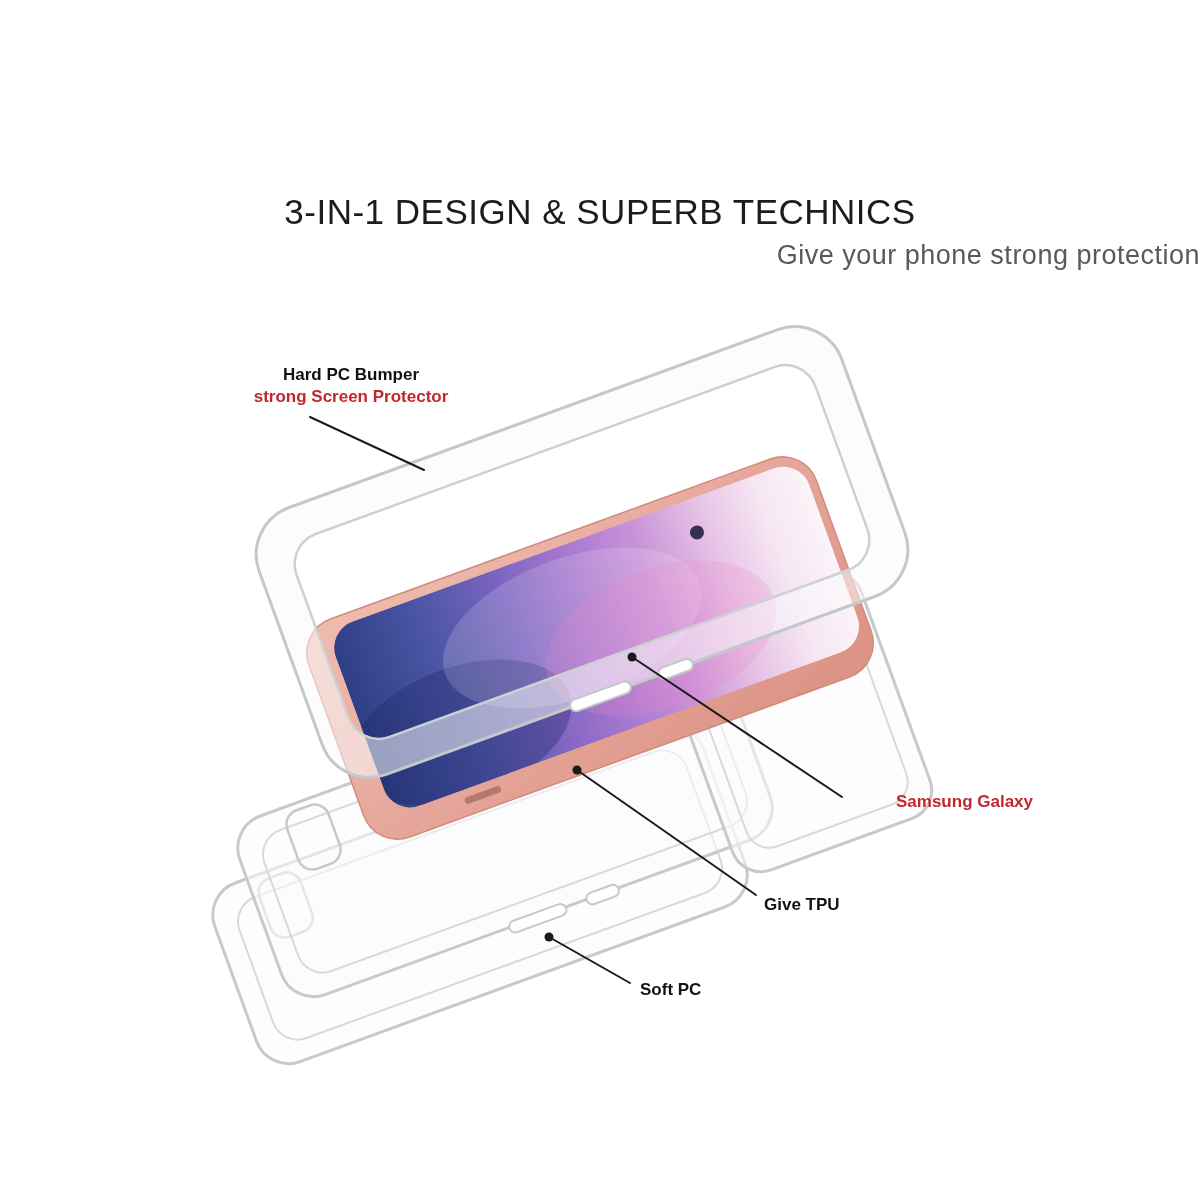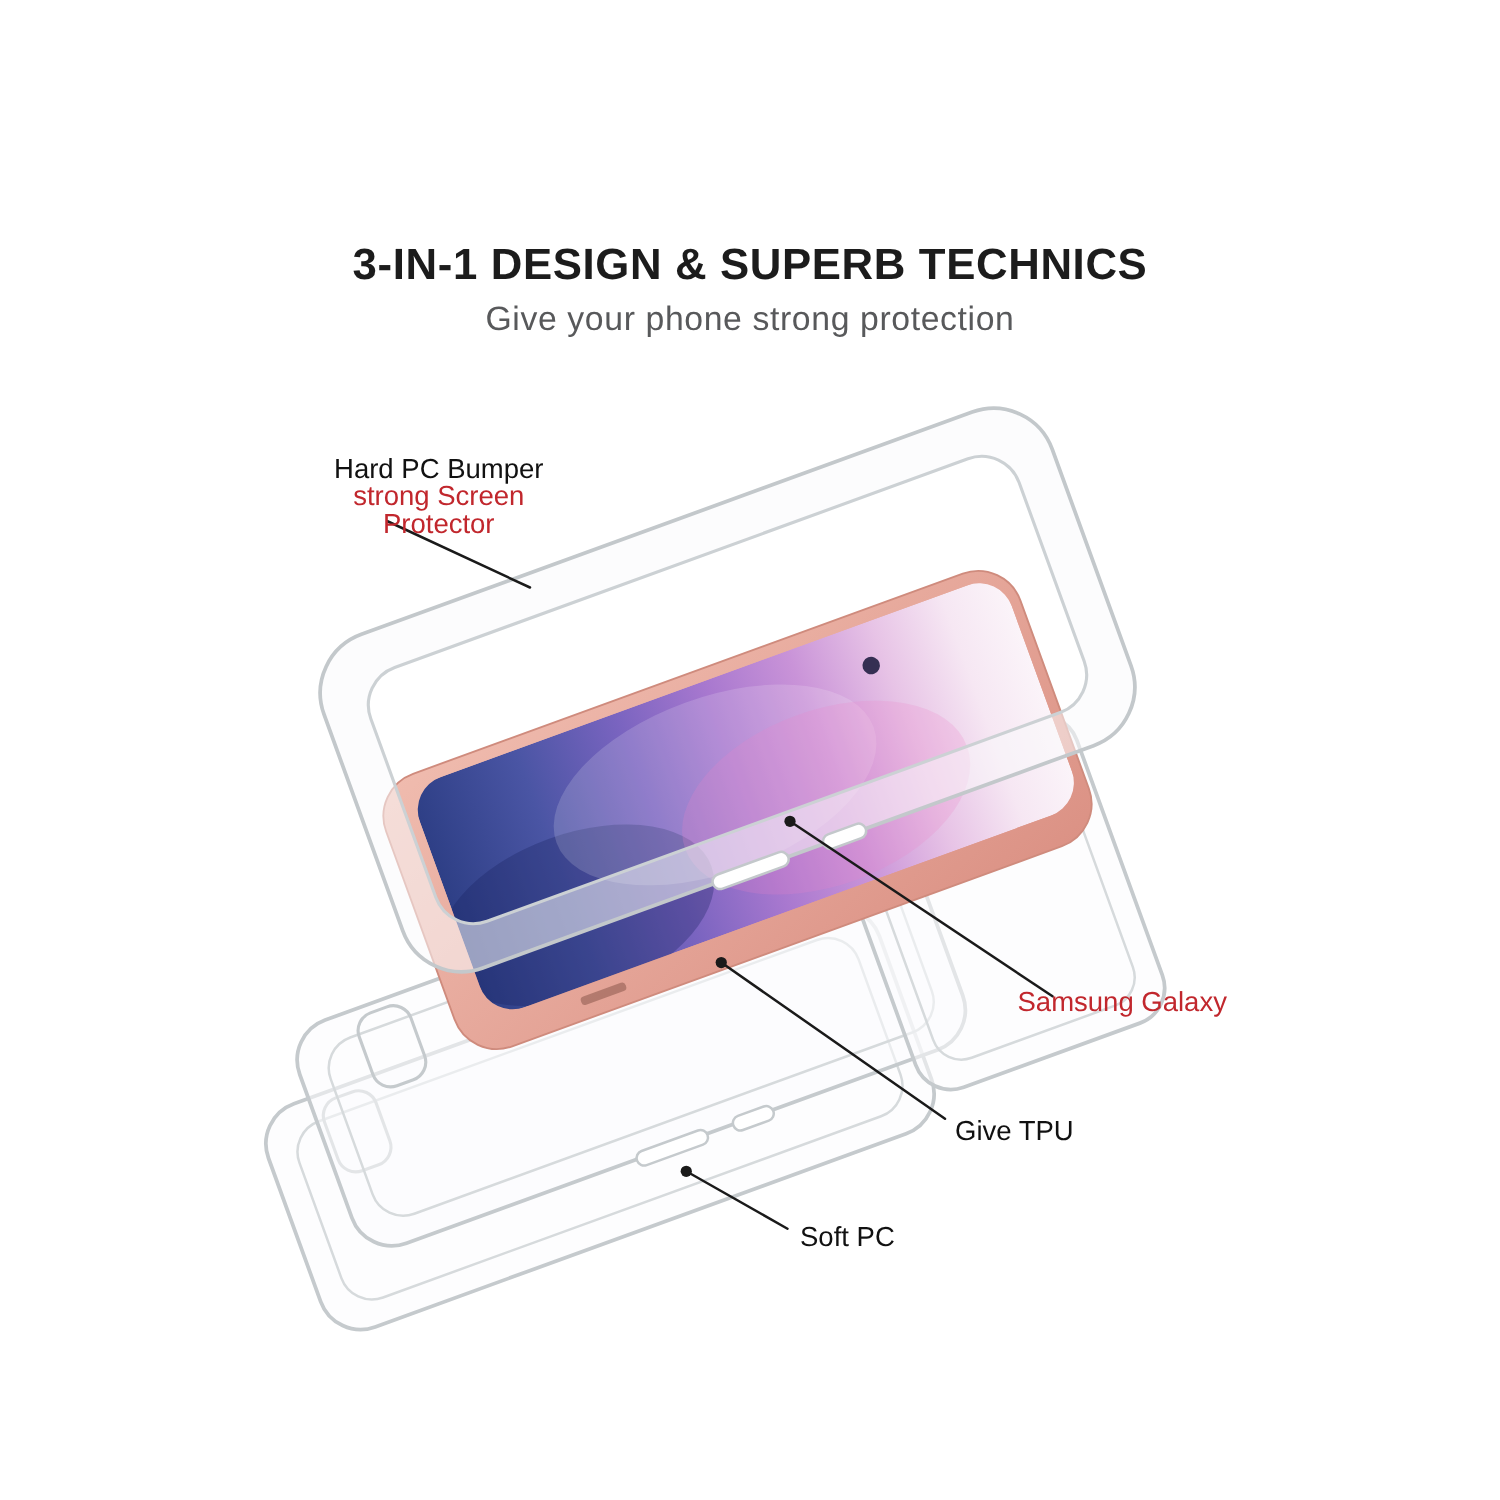"3-IN-1 DESIGN & SUPERB TECHNICS" .header h1 { font-weight: bold -> normal }
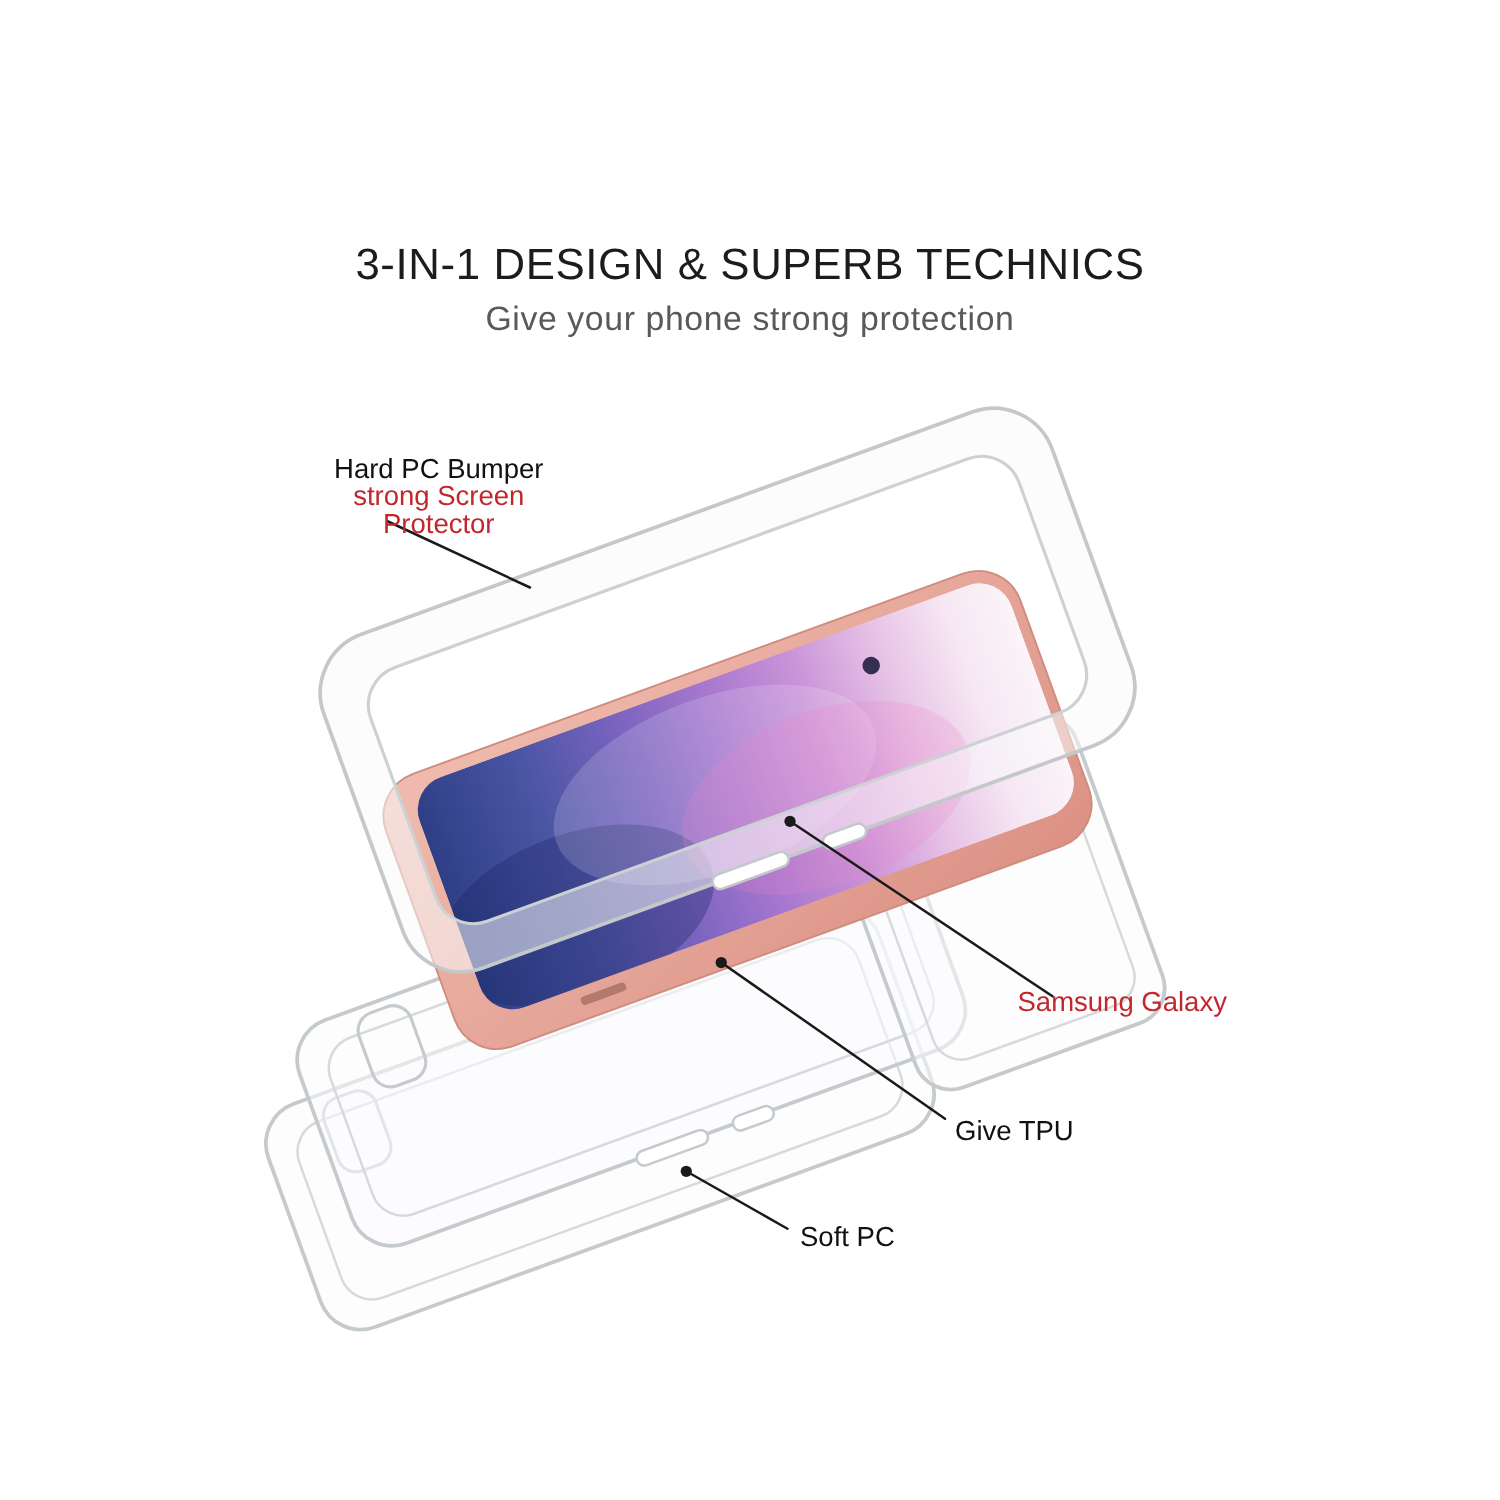"Give your phone strong protection" .header p { text-align: none -> right }
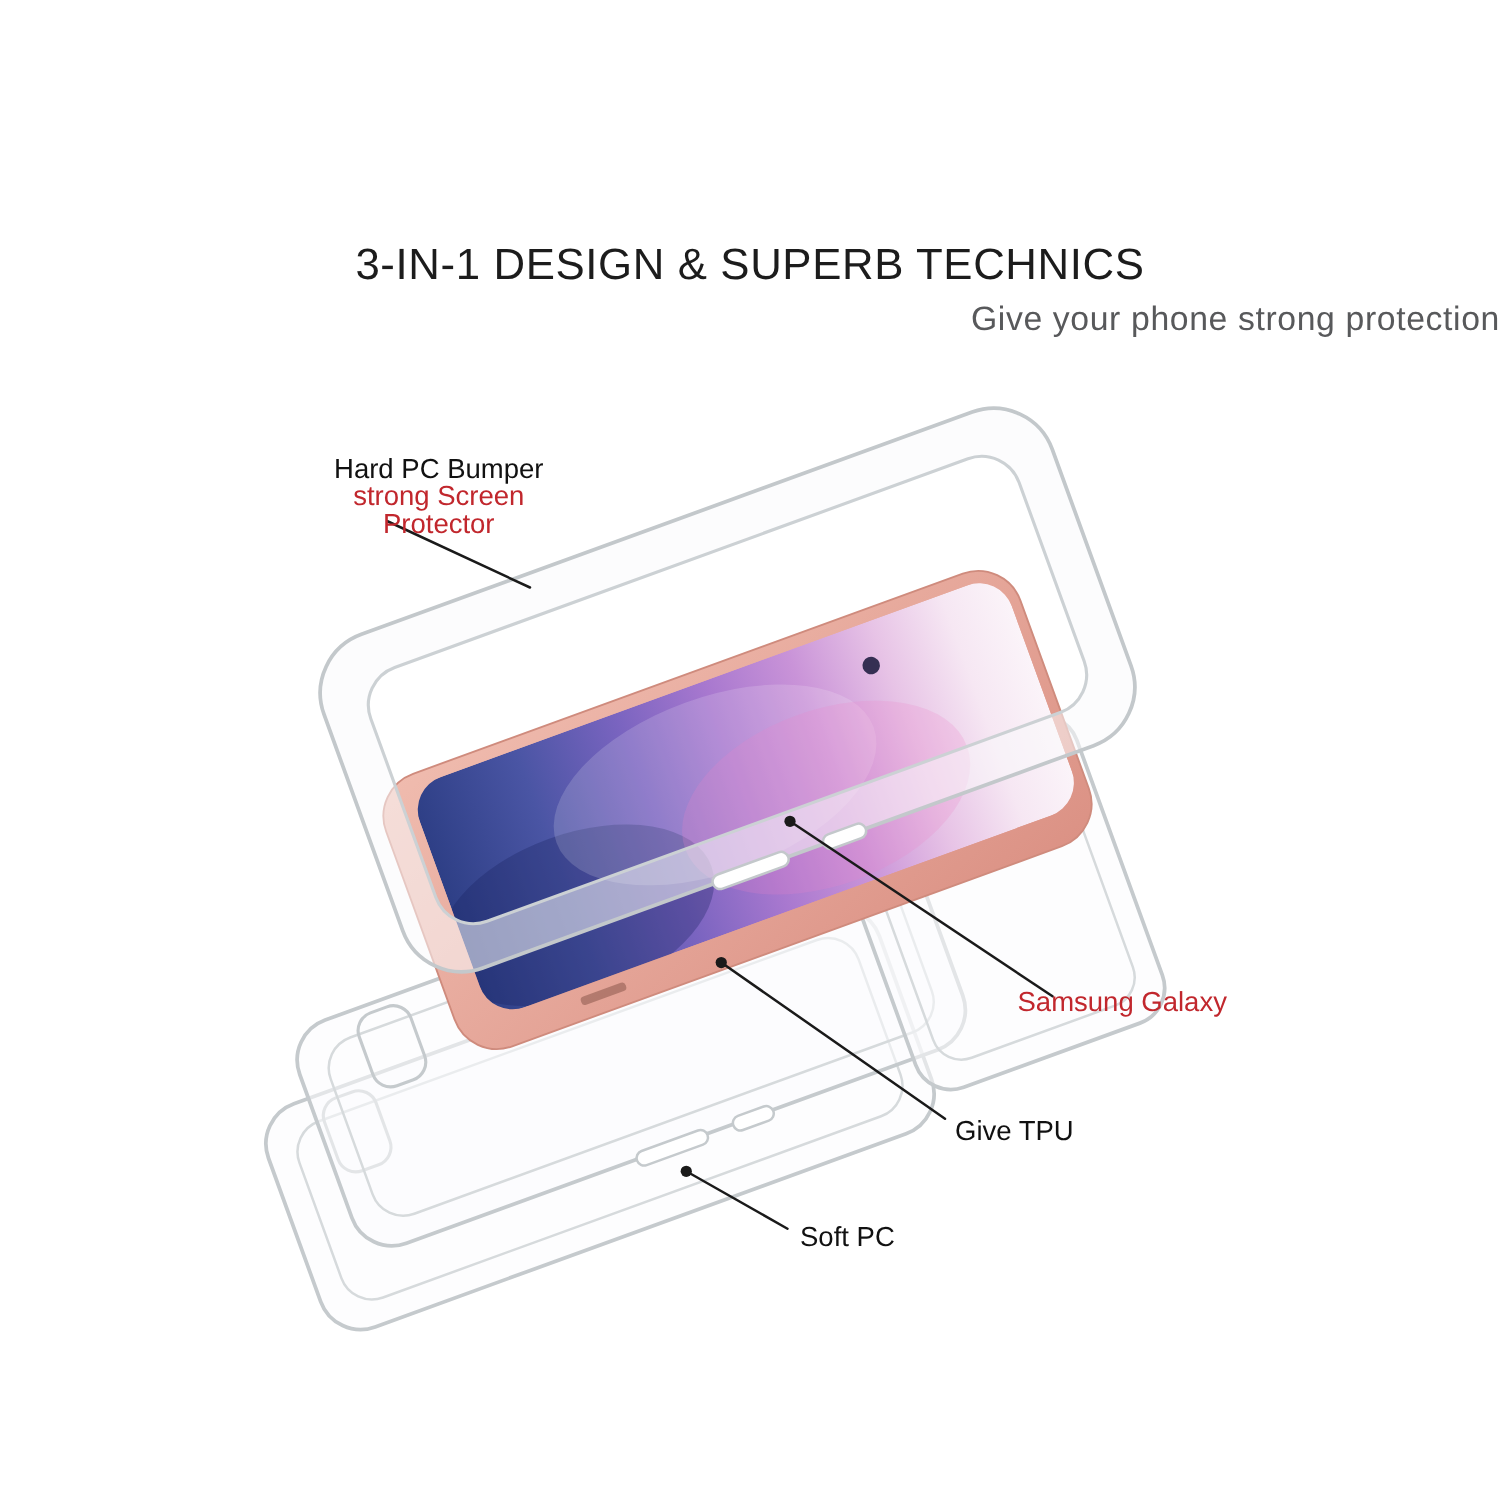"Hard PC Bumper" .callout { font-size: 22px -> 17px; font-weight: normal -> bold }
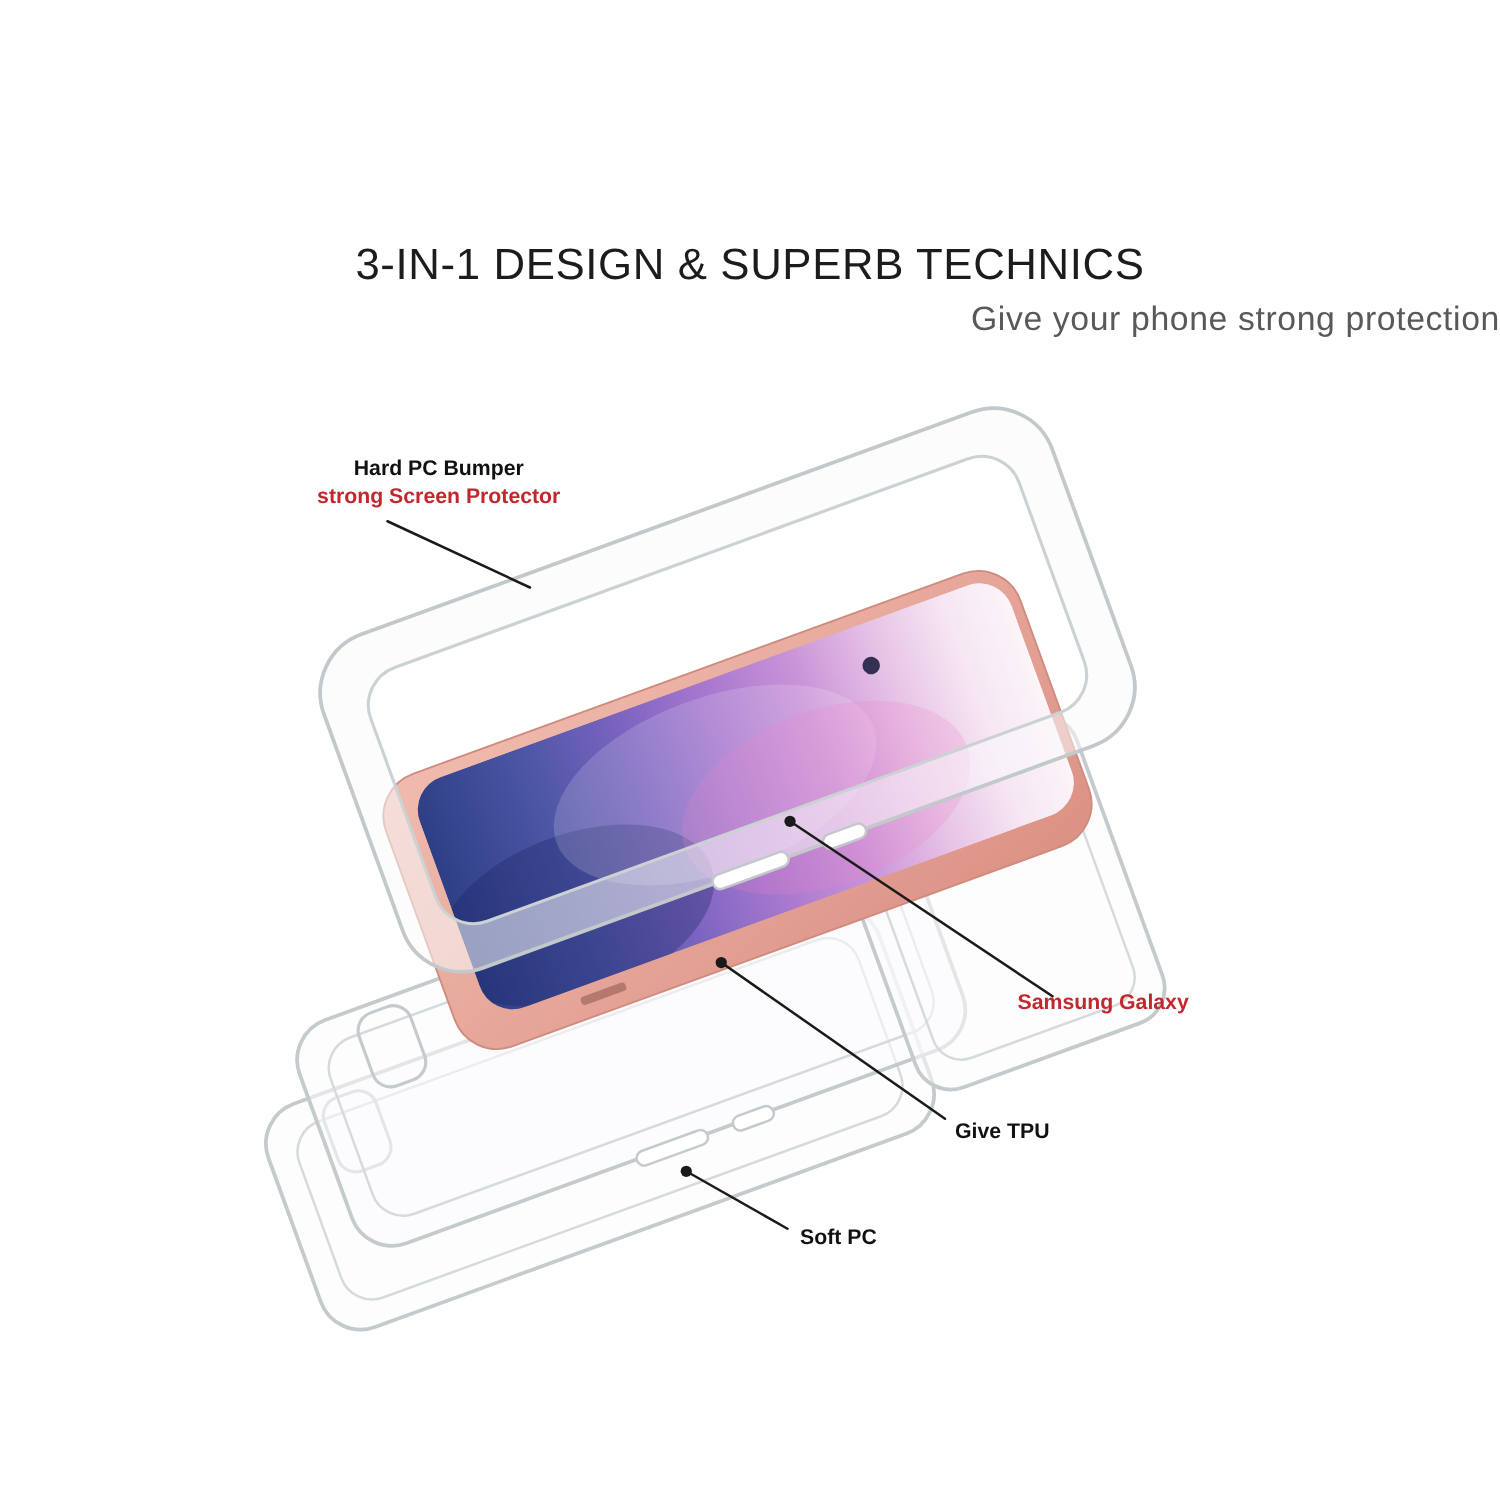"Samsung Galaxy" .callout-samsung { left: 814px -> 896px }
